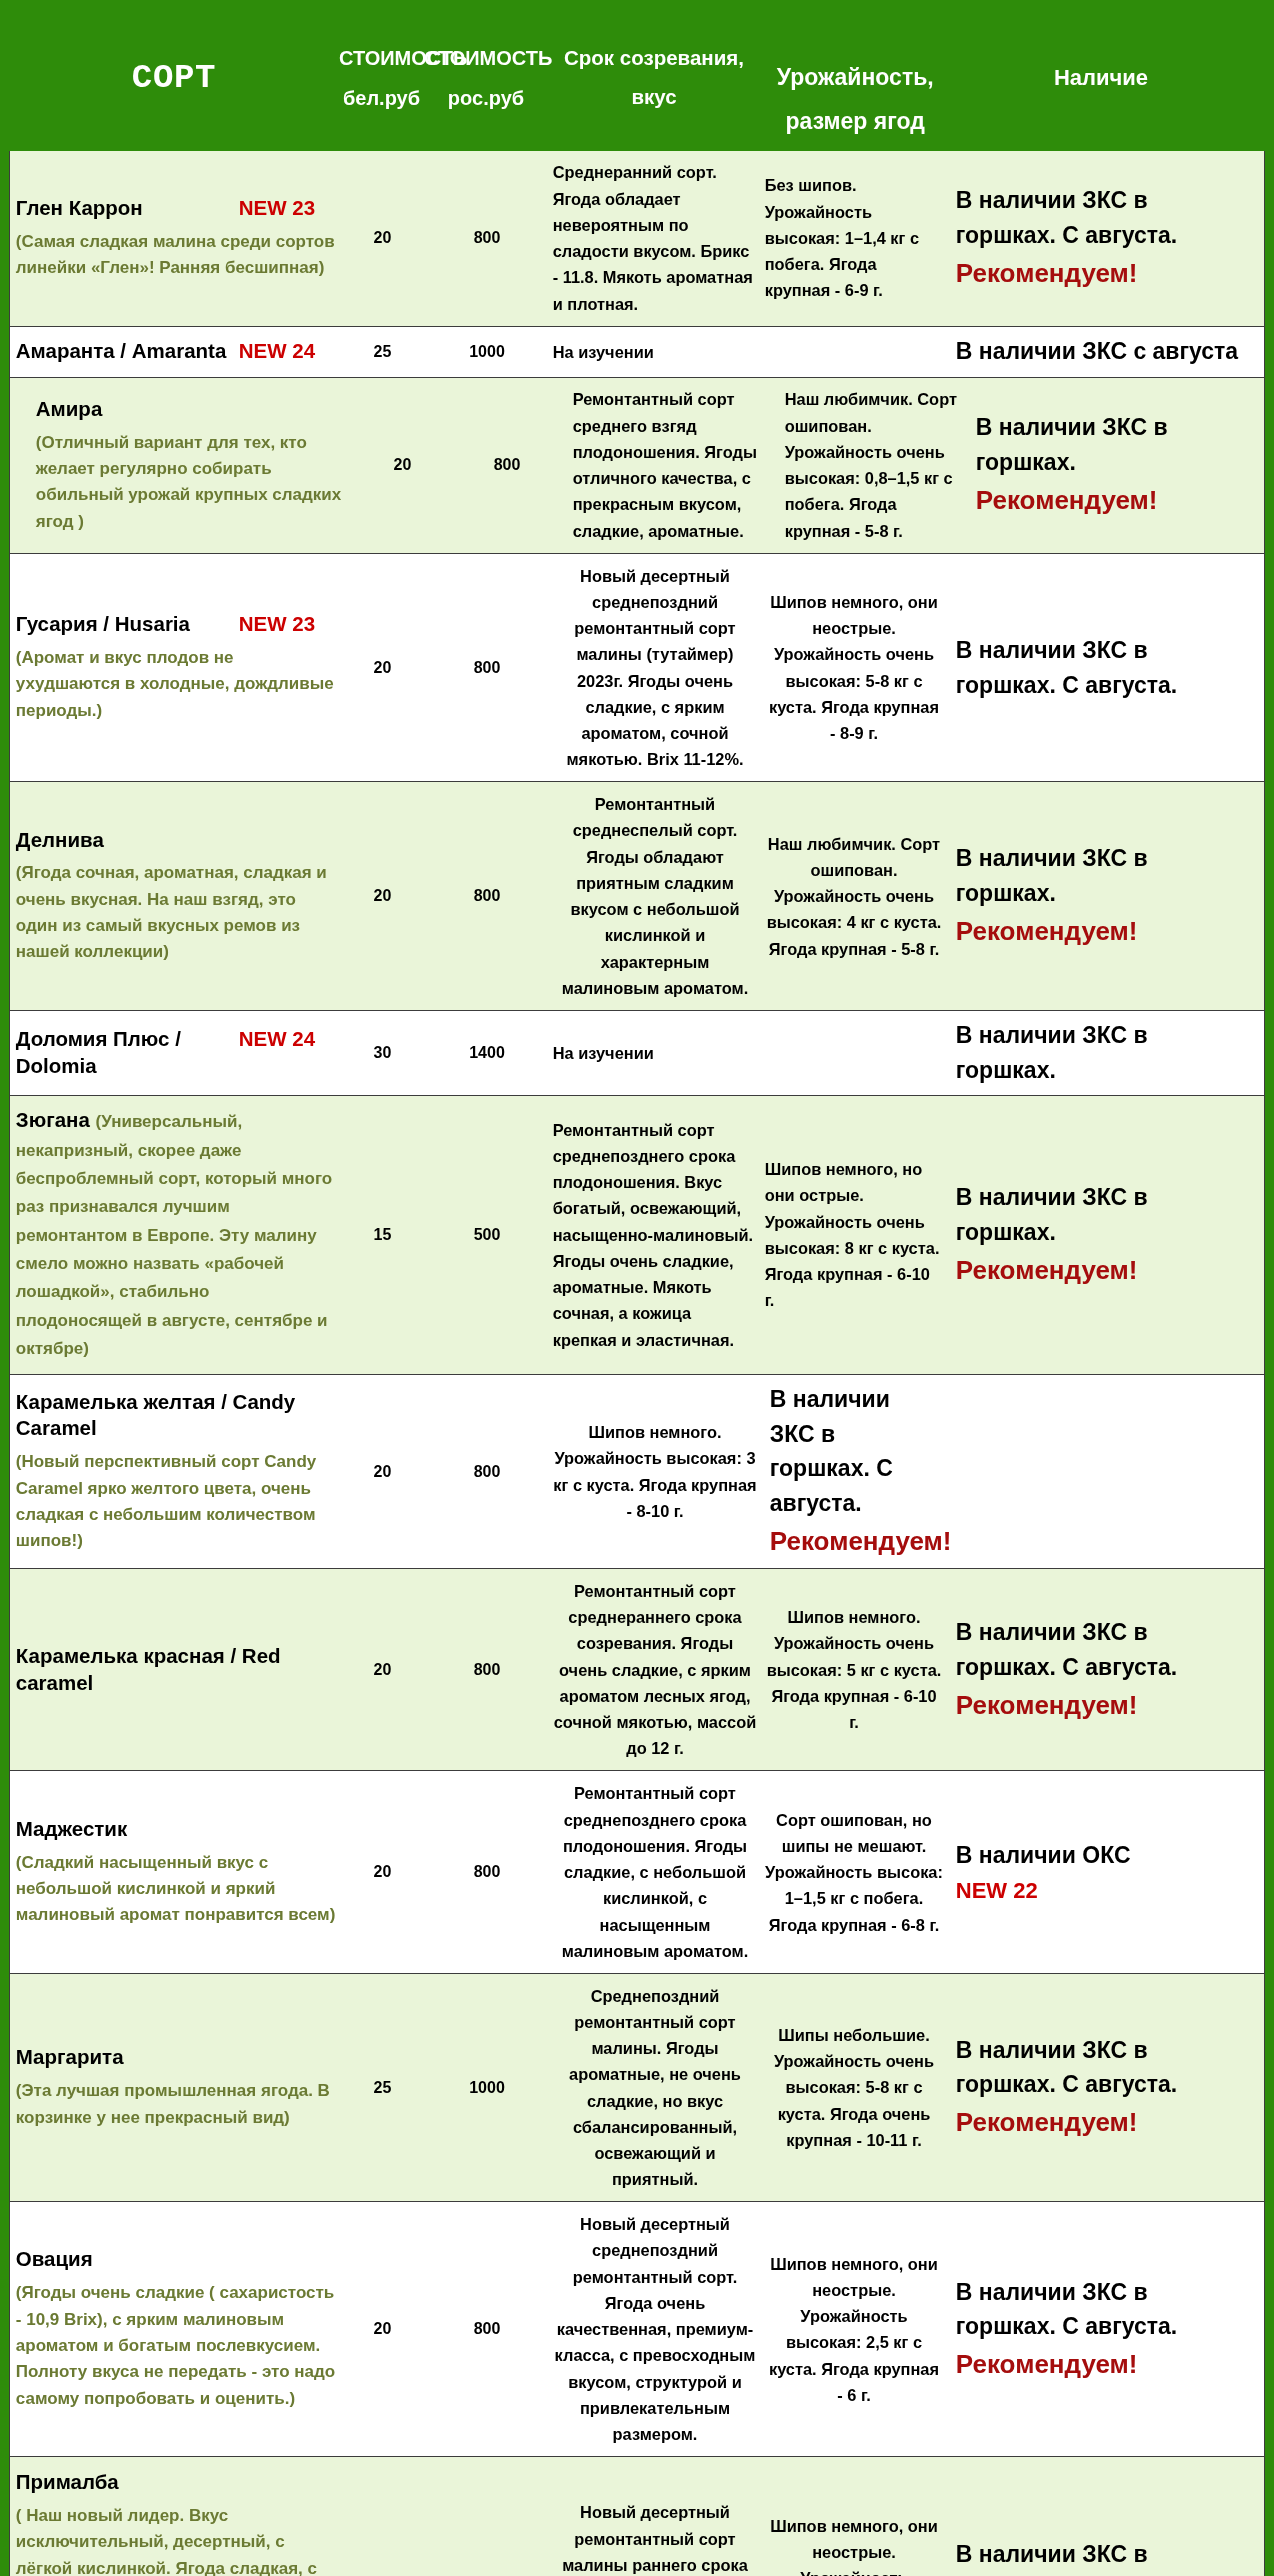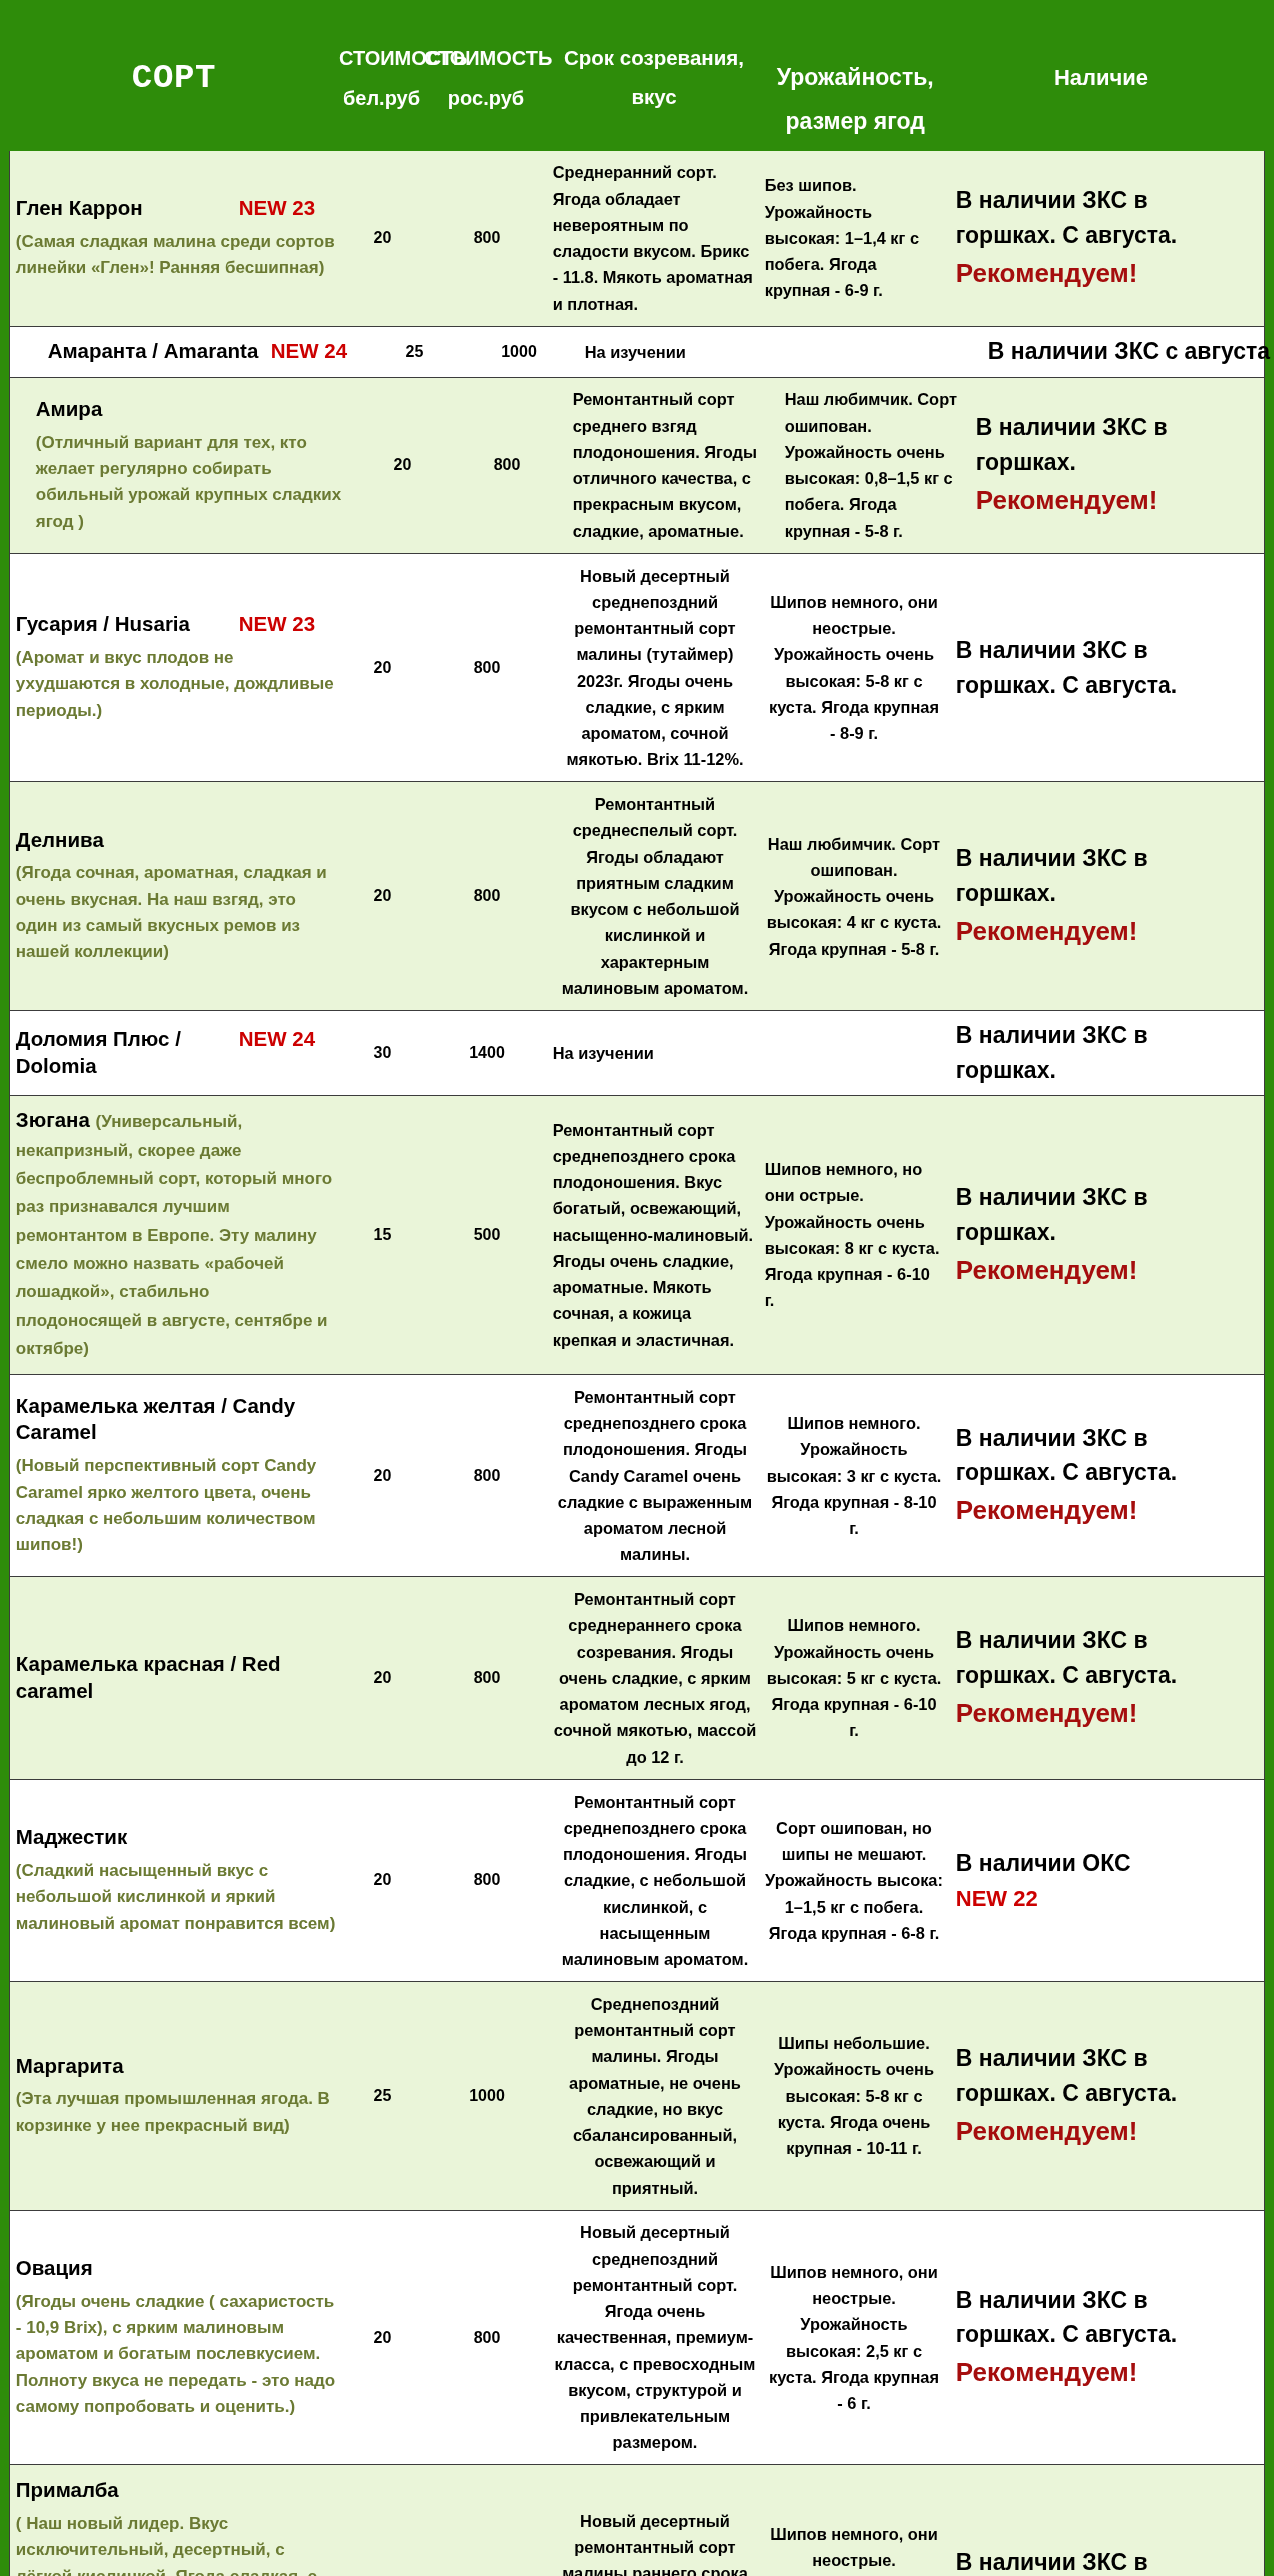"Амаранта / Amaranta" div.grid { padding-left: 32px -> none }
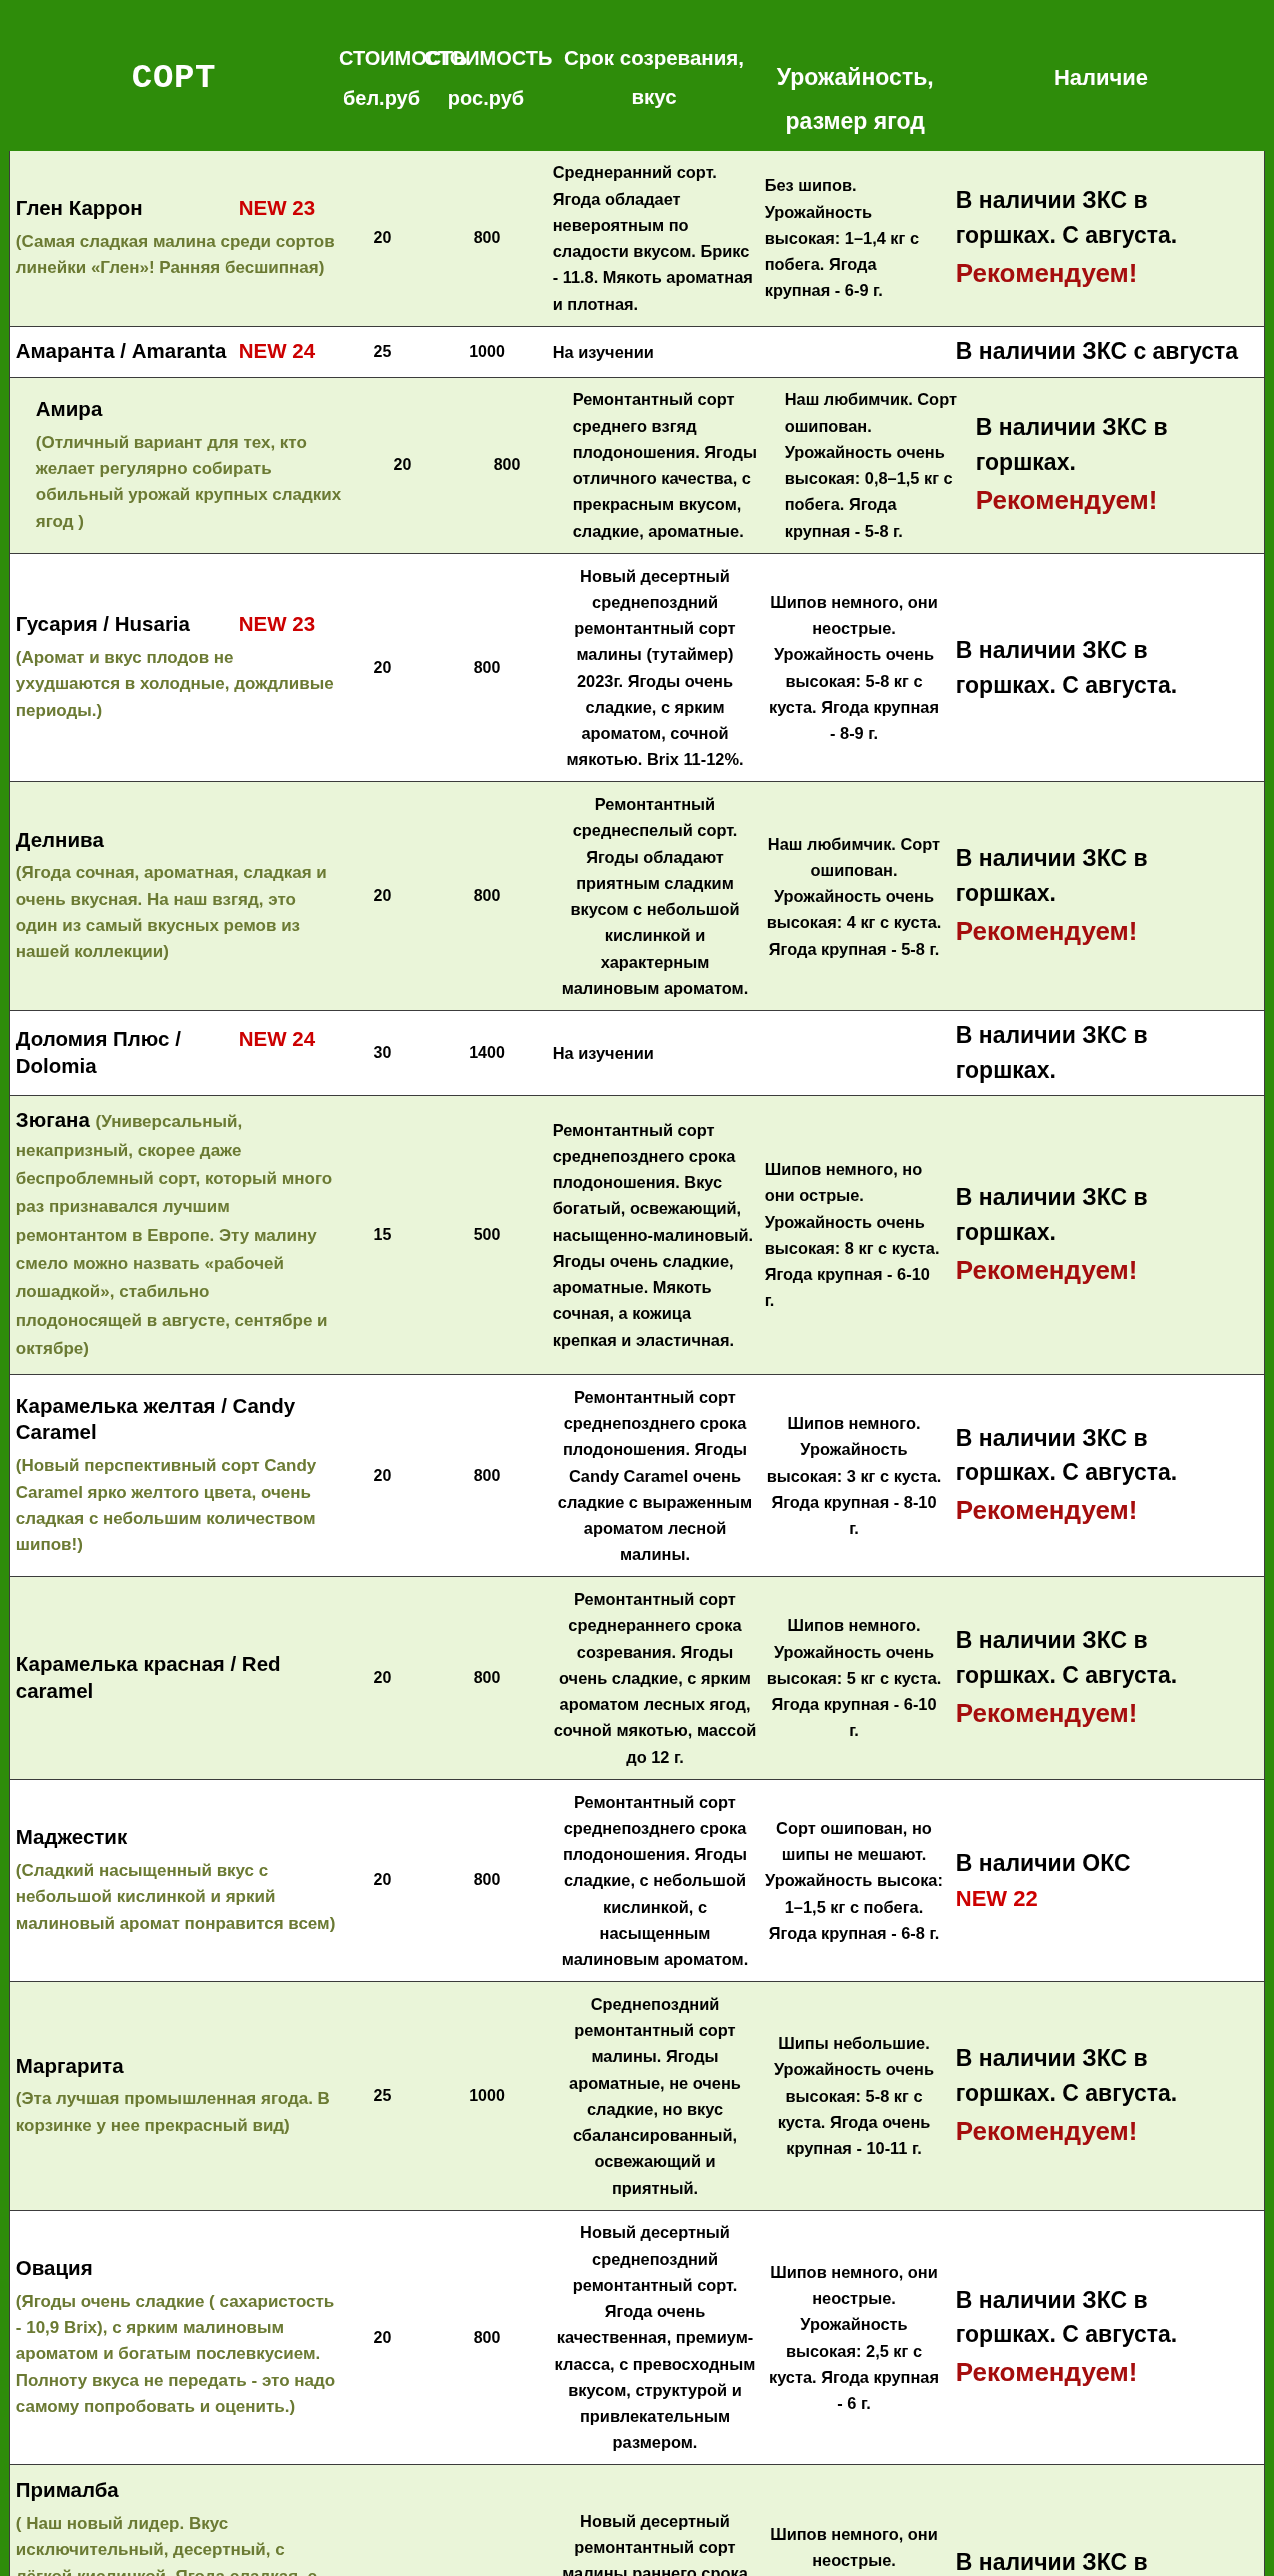"Ремонтантный сорт среднепозднего срока плодоношения. Ягоды Candy" div.cell { html: <div>Ремонтантный сорт среднепозднего срока плодоношения. Ягоды Candy Caramel очень сладкие с выраженным ароматом лесной малины.</div> -> none }
